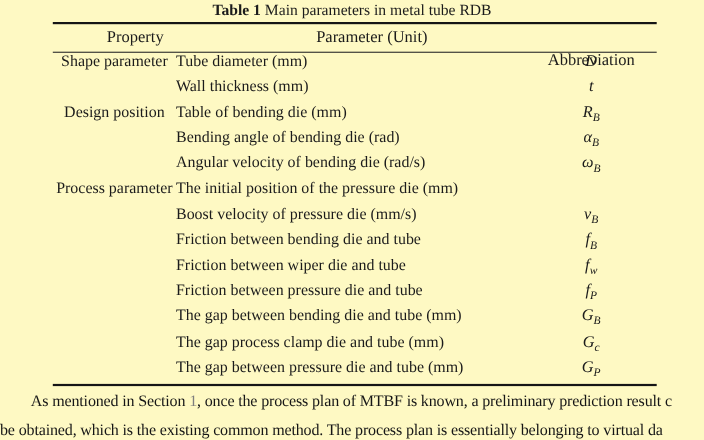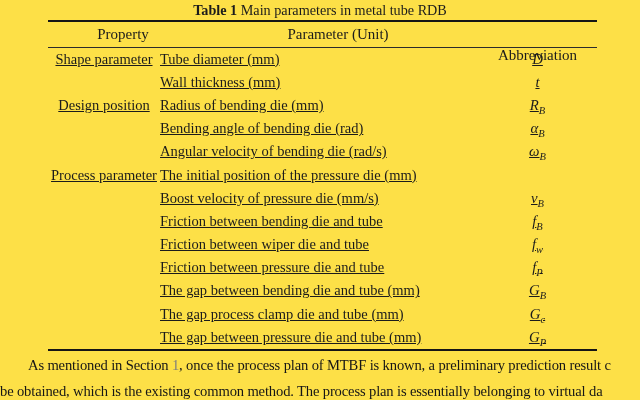"Table 1 Main parameters in" .page { background: #fde047 -> #fef9c3 }
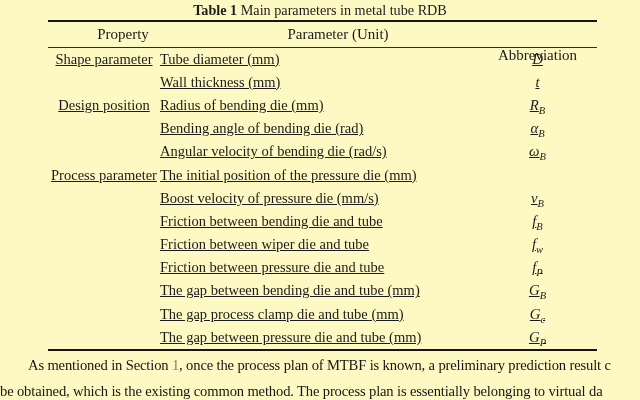"Shape parameter" .row { align-items: center -> flex-start; text-decoration: underline -> none }
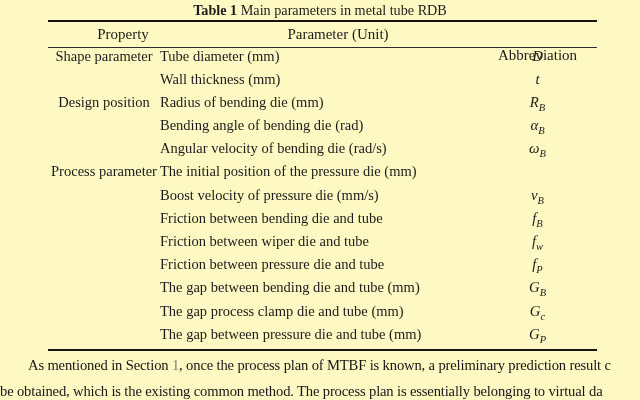"Radius of bending die (mm)" div.c2 { text: Radius -> Table }
